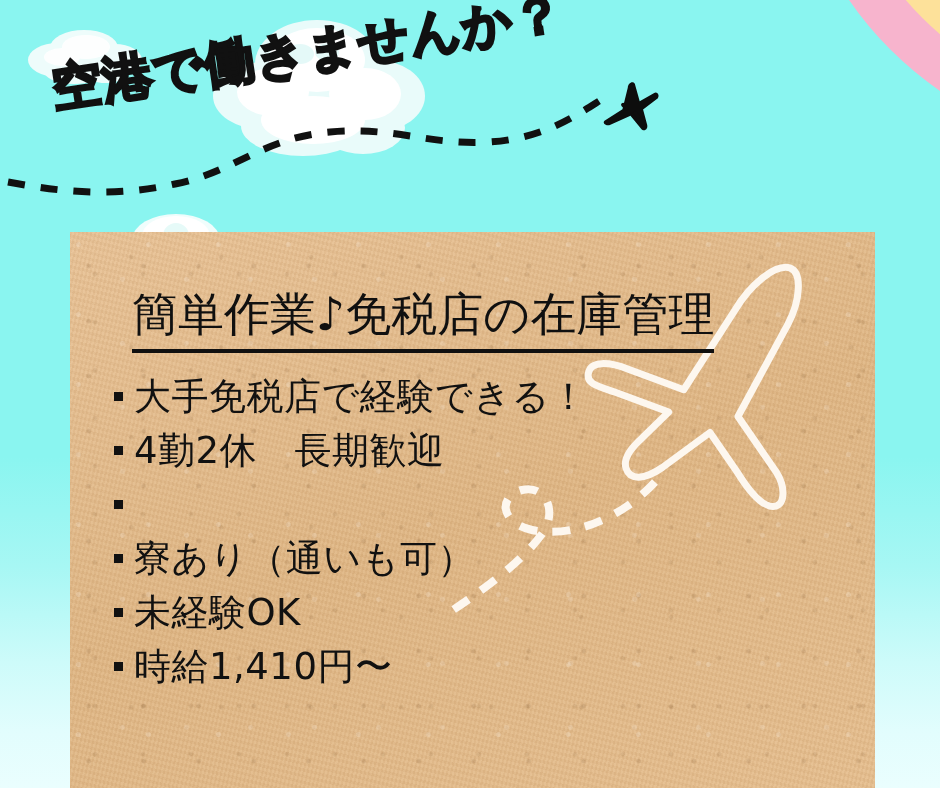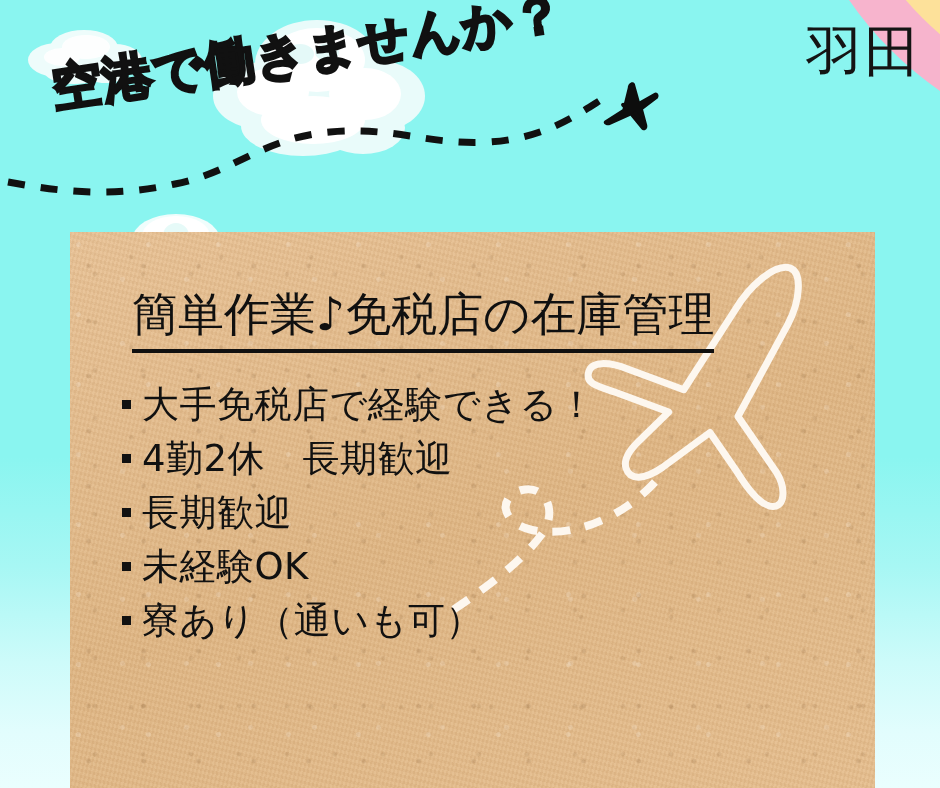"羽田" div { html: <div>羽田</div> -> none }
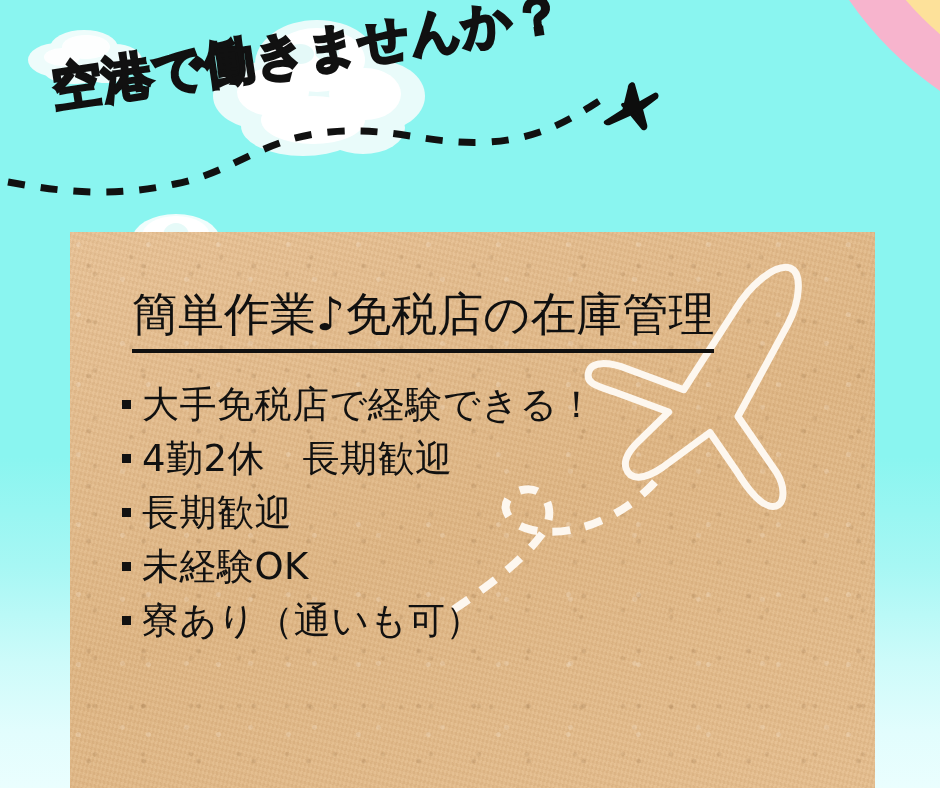"大手免税店で経験できる！" .bullets { margin: 8px -> 0 }
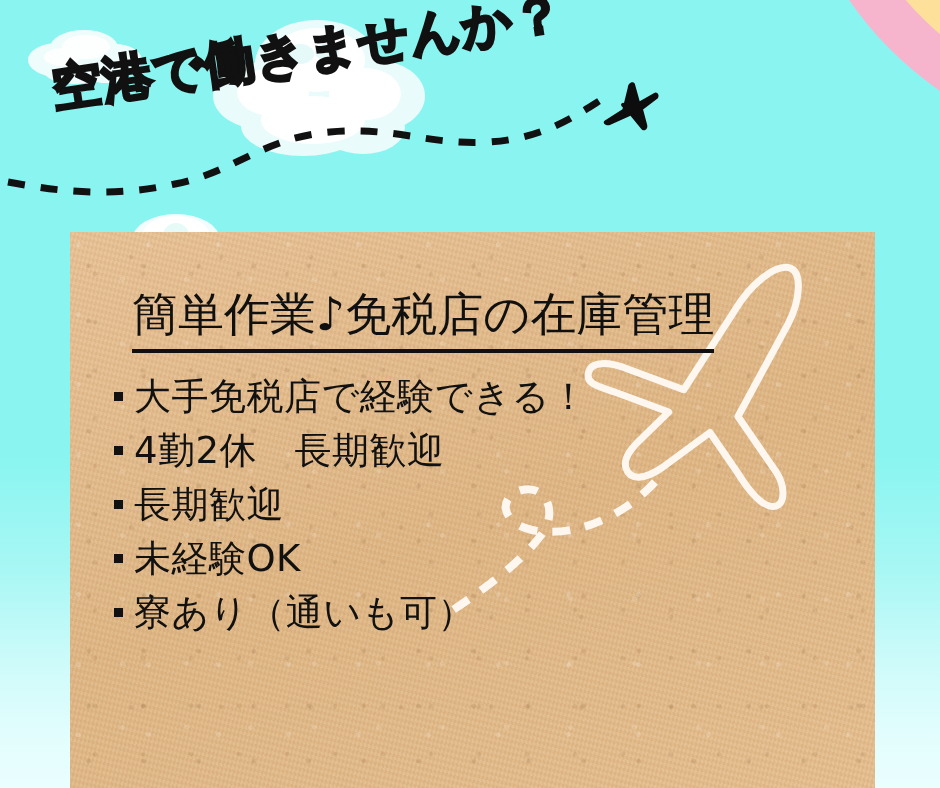"長期歓迎" span { html: <span>長期歓迎</span> -> none }
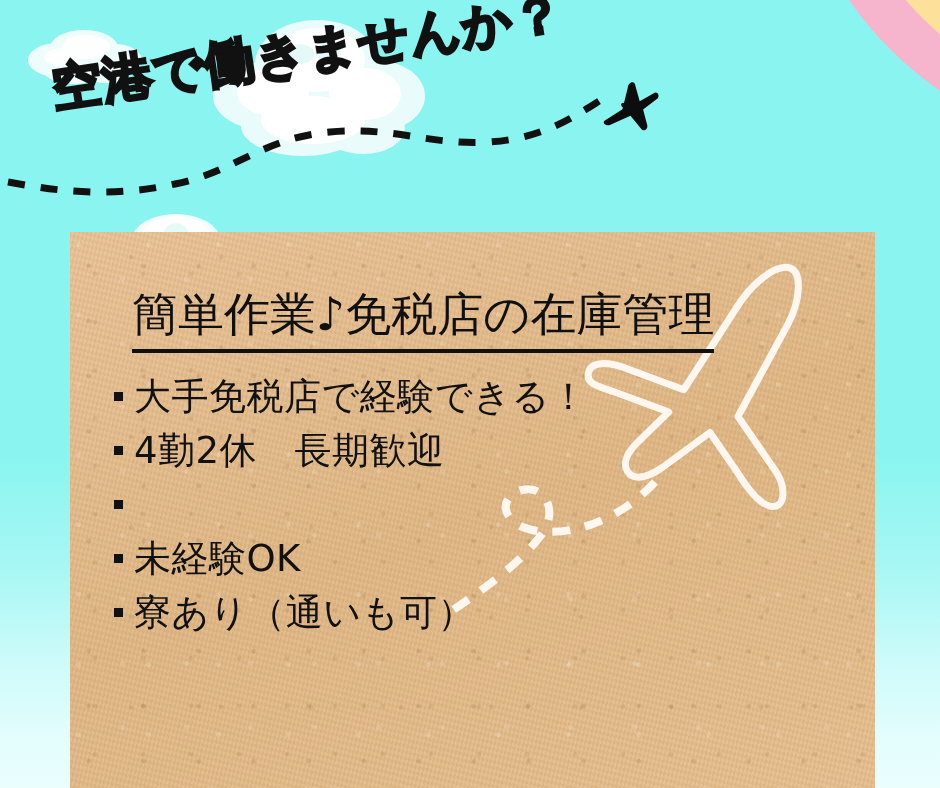"未経験OK" li { order: before "寮あり（通いも可）" -> after "寮あり（通いも可）" }
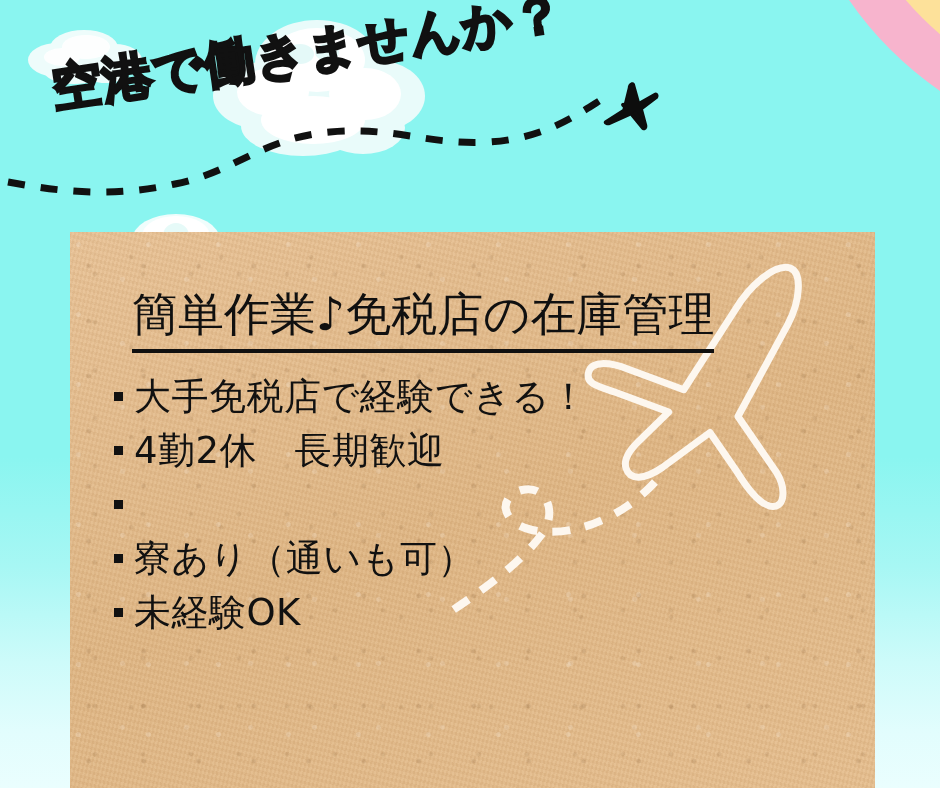"時給1,410円〜" li { html: none -> <li><span></span><span>時給1,410円〜</span></li> }
